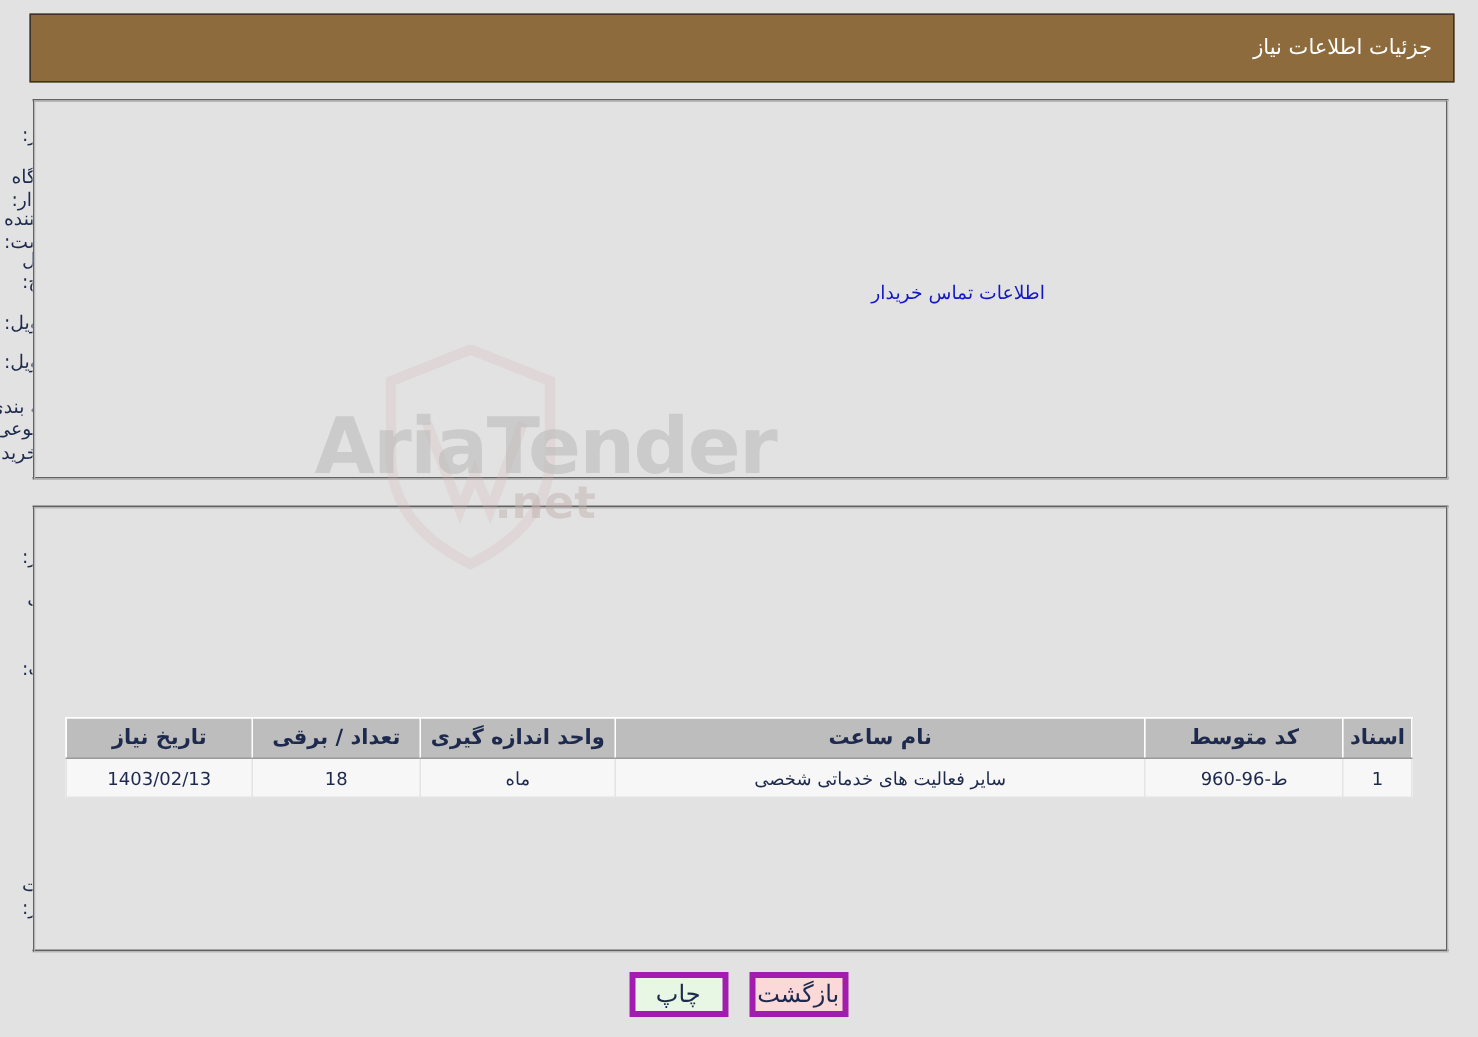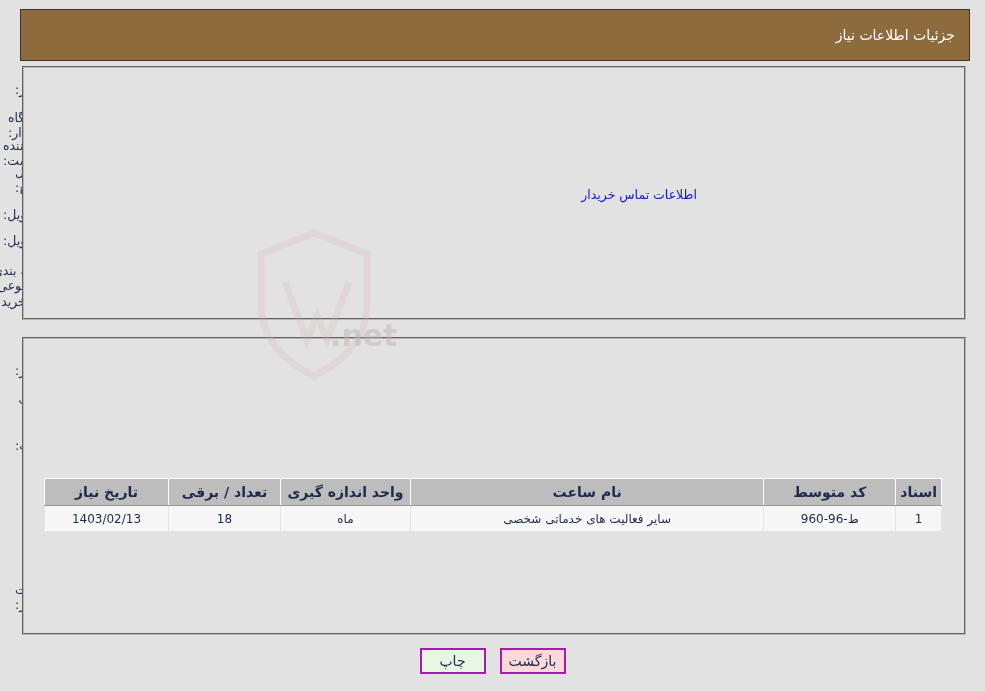"جزئیات اطلاعات نیاز" .titlebar { height: 52px -> 46px }
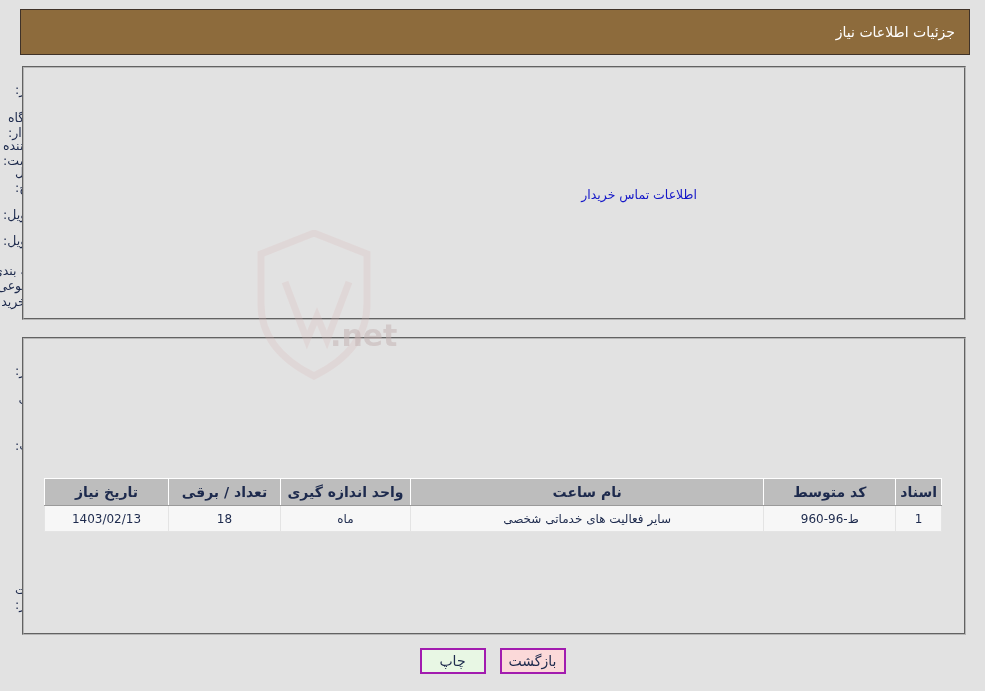"AriaTender" div.wm-text { html: none -> <div>AriaTender</div> }
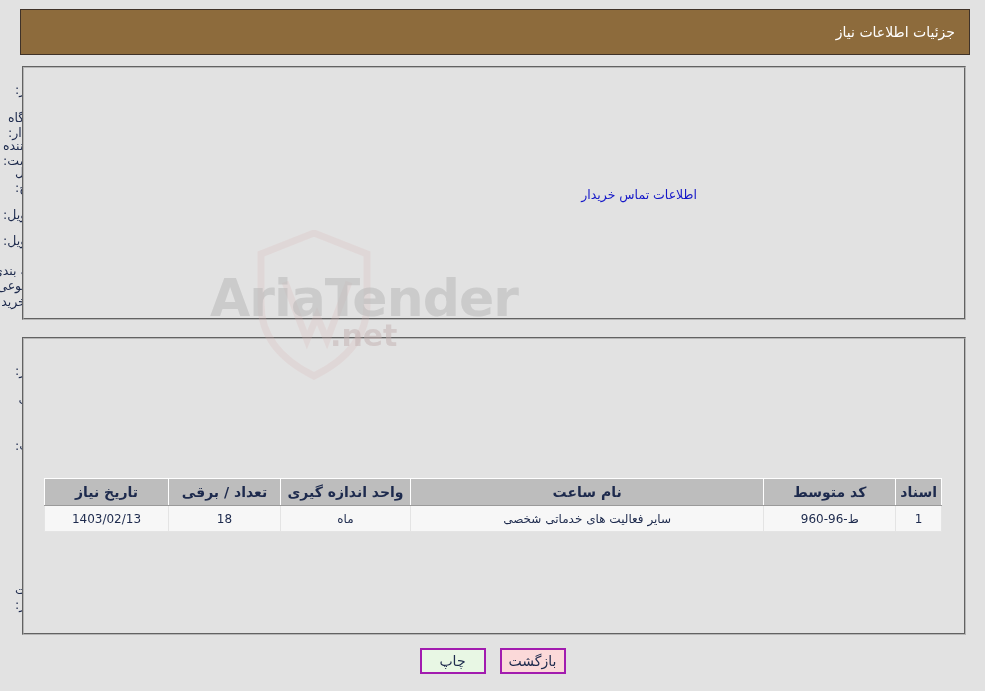"چاپ" .btn { border: 2px solid #a21caf -> 4px solid #a21caf; font-size: 14px -> 16px }
